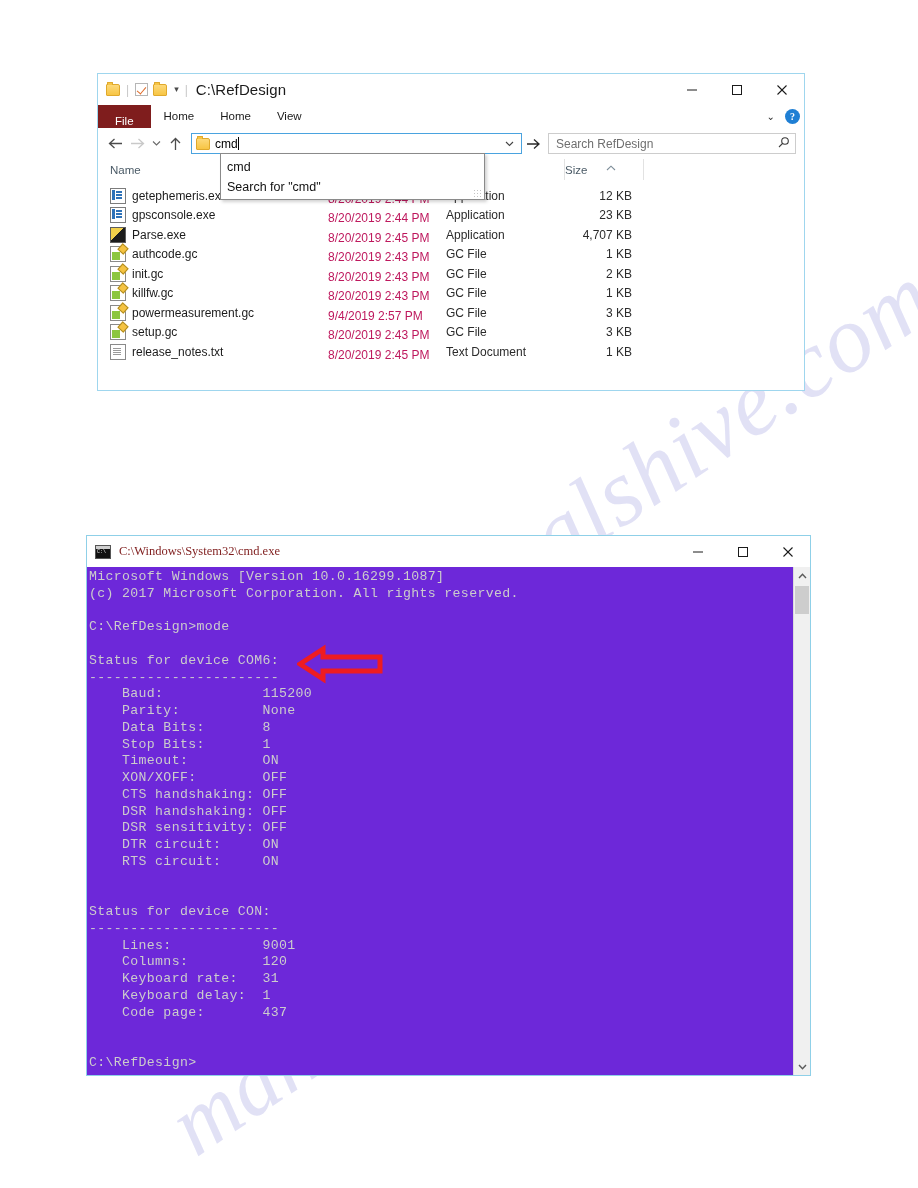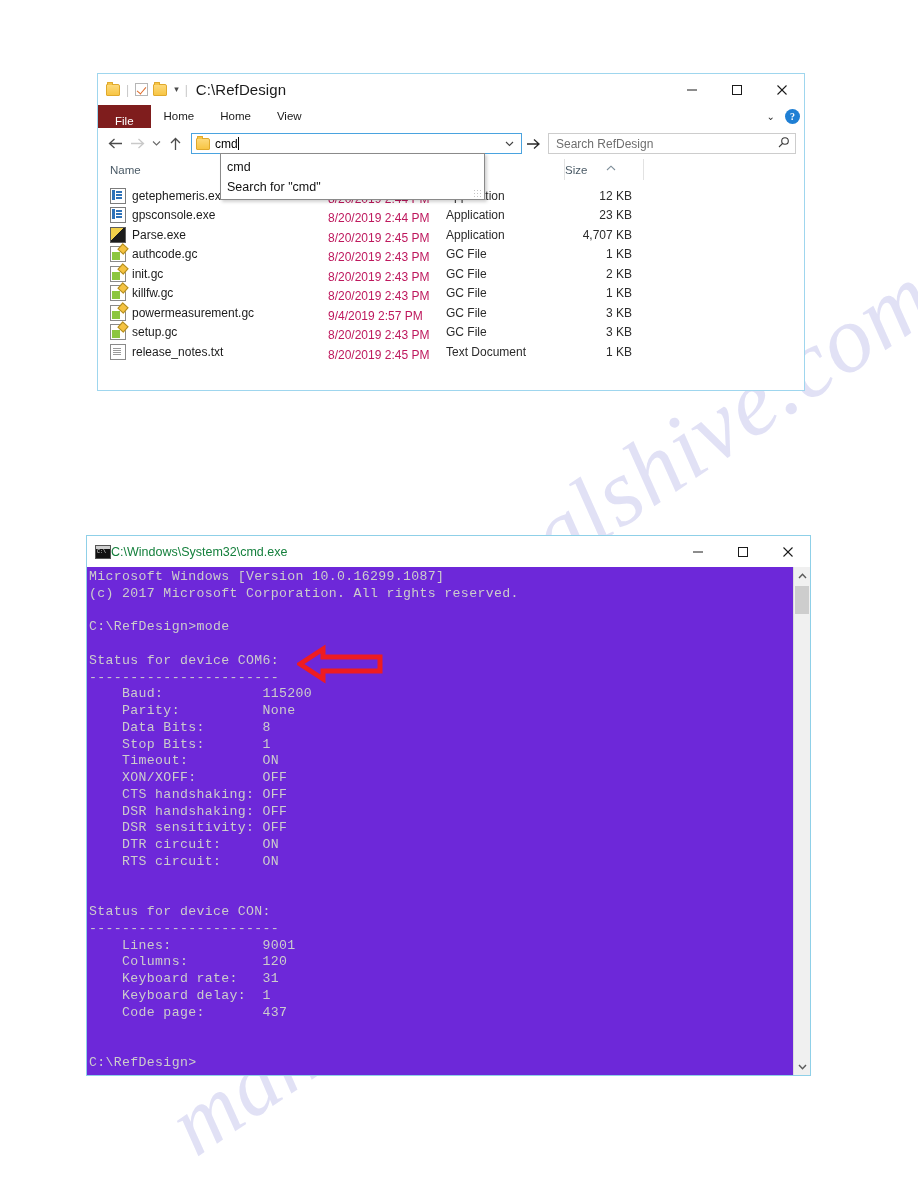"C:\Windows\System32\cmd.exe" .cmd-title-text { color: #15803d -> #7f1d1d; font-family: none -> Liberation Serif, serif; margin-left: none -> 8px }
